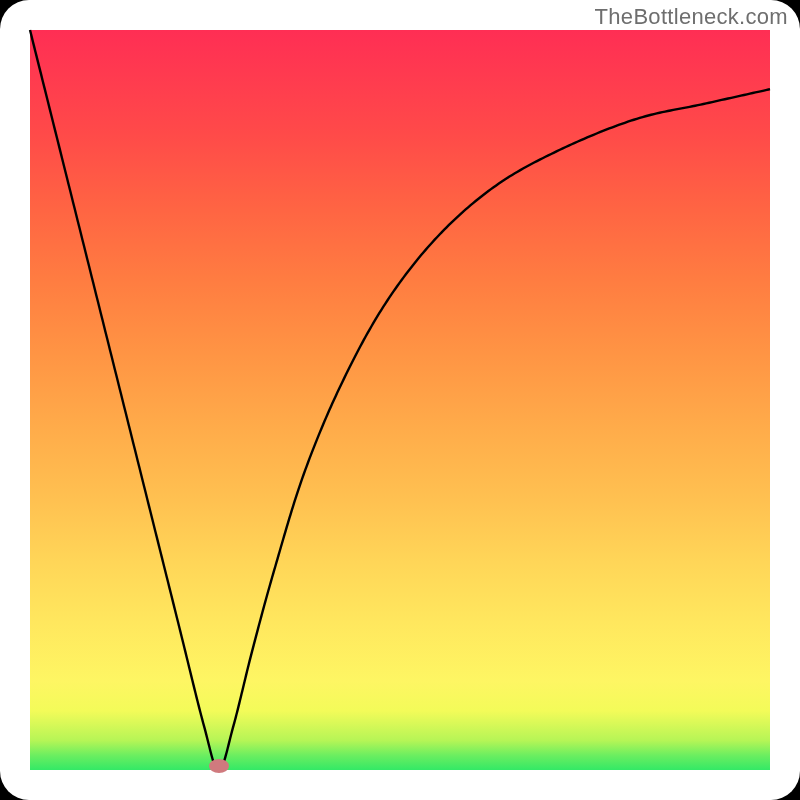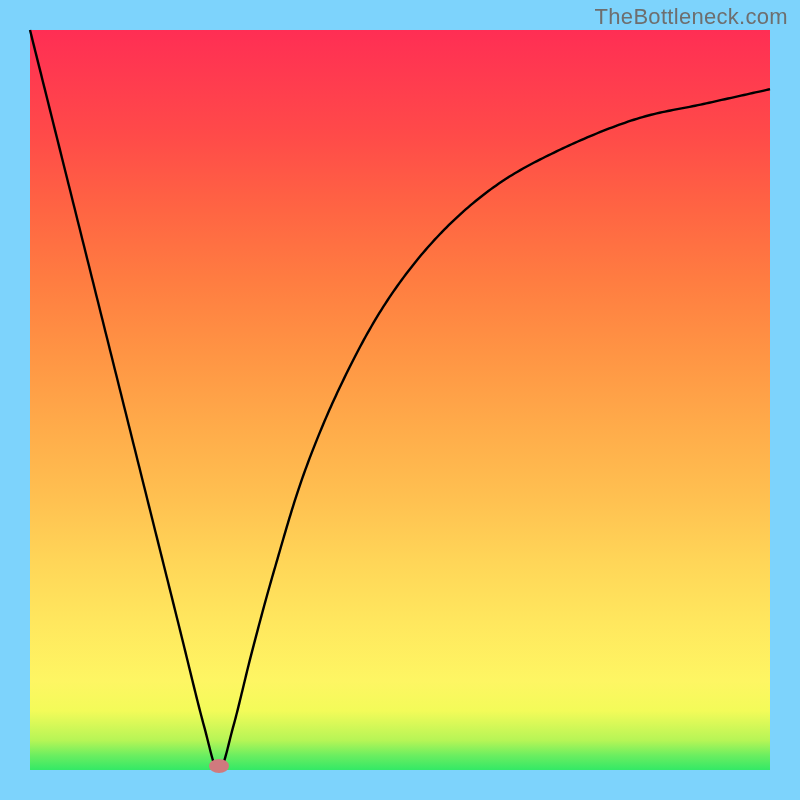"TheBottleneck.com" .frame { background: #7dd3fc -> #ffffff; border-radius: none -> 29px }
